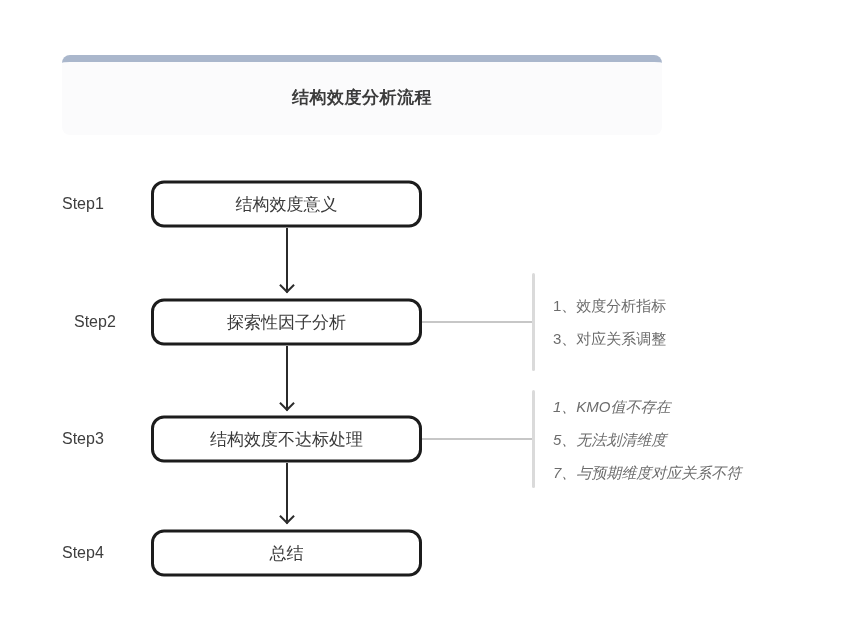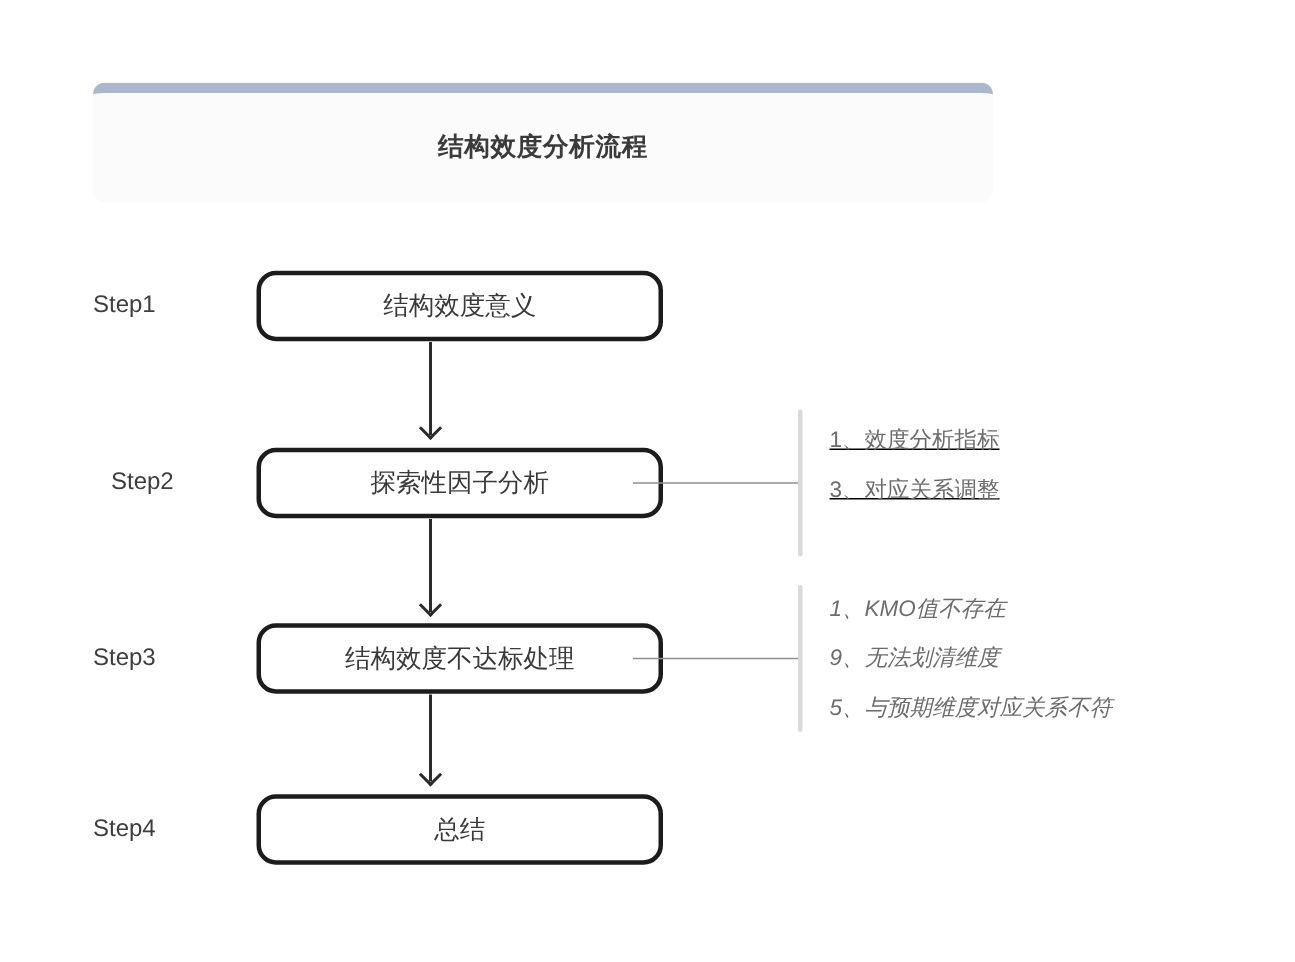"结构效度意义" .node-box { margin-left: 20px -> none }
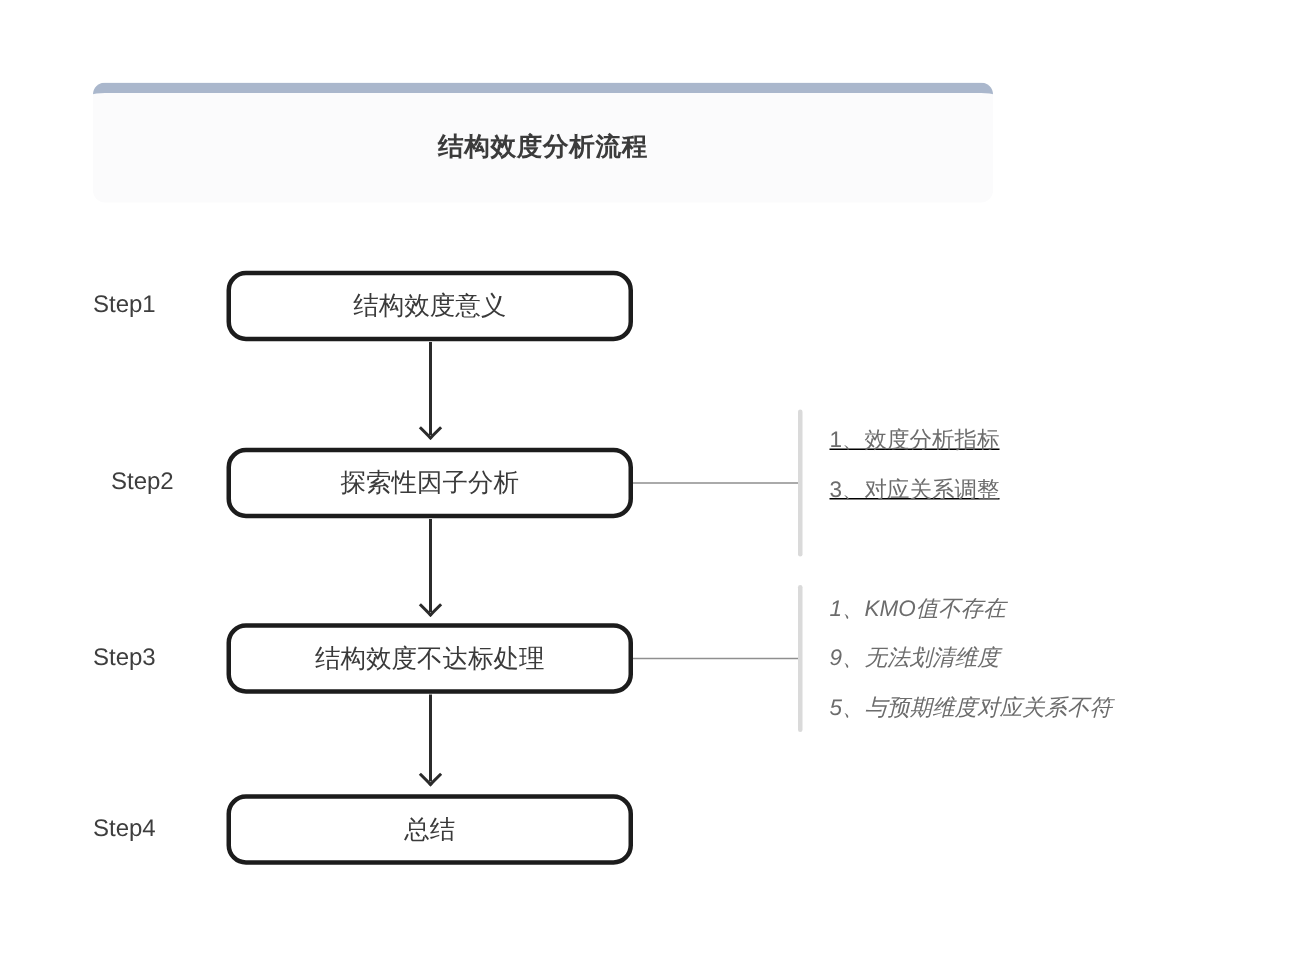"1、效度分析指标" div.note-list { text-decoration: underline -> none; top: 310px -> 322px }
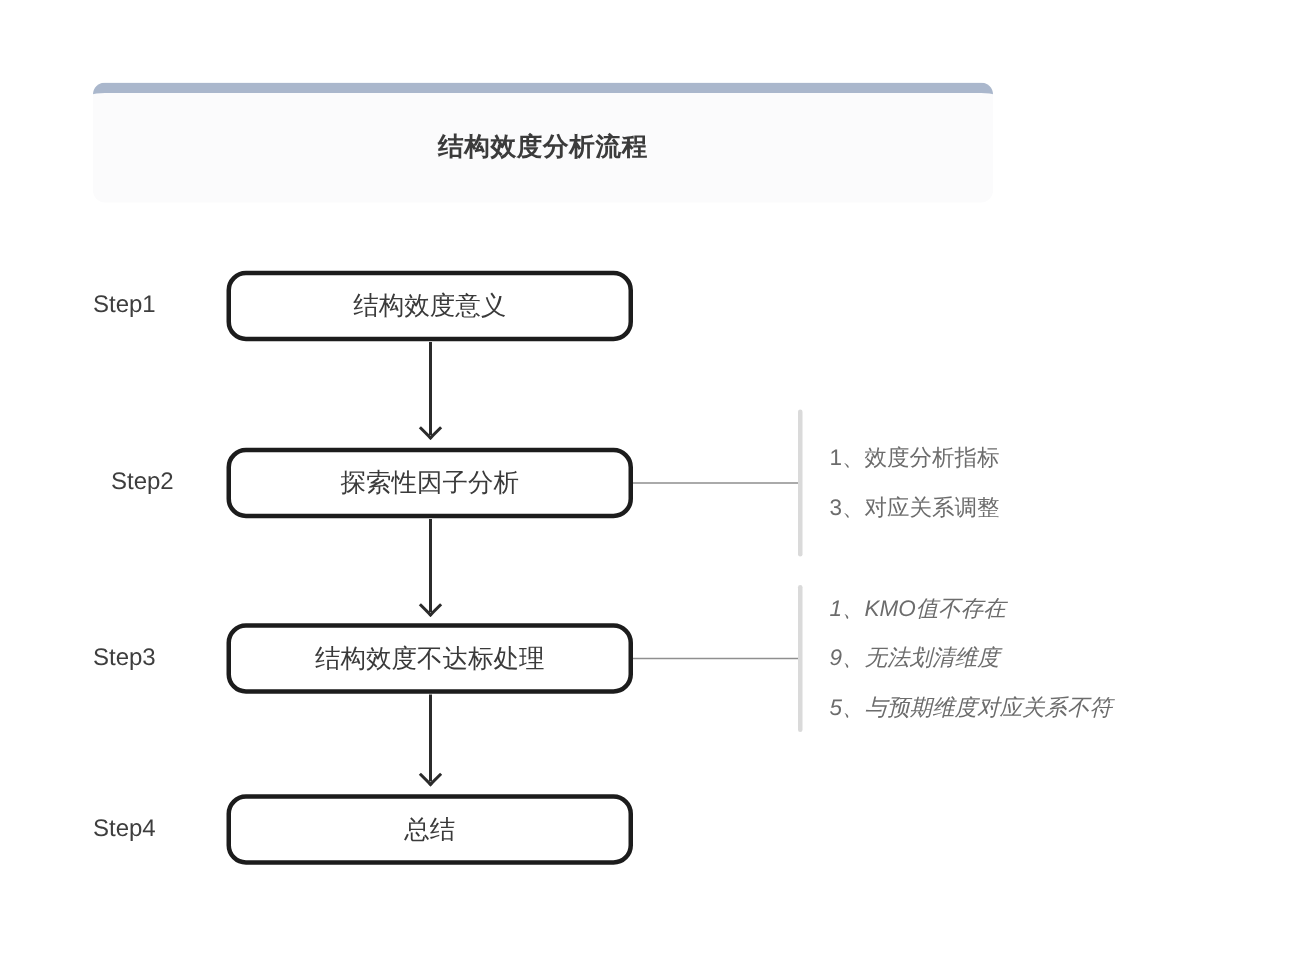"9、无法划清维度" div.note-item { text: 9 -> 5 }
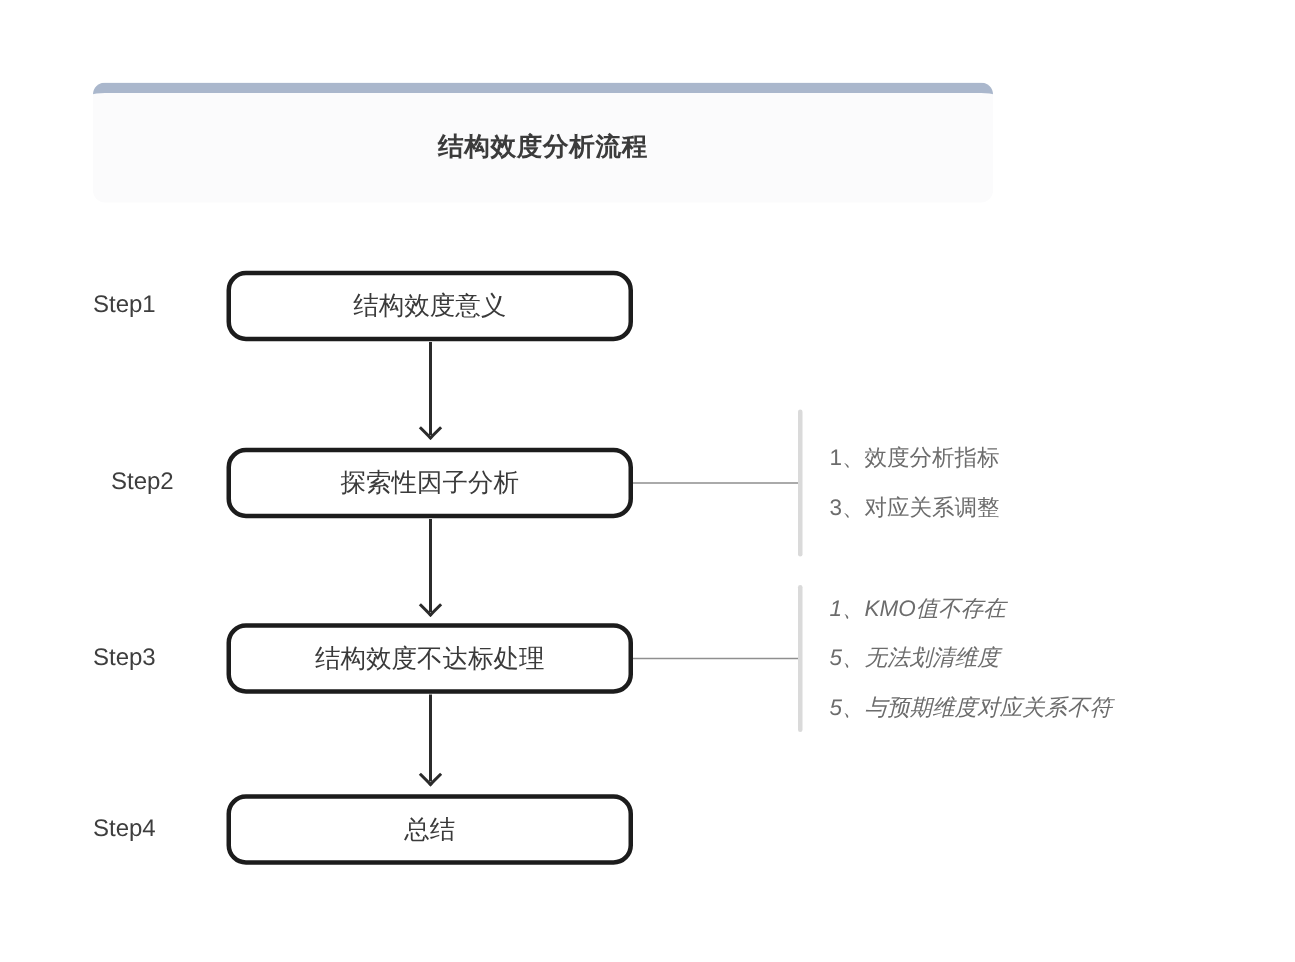"5、与预期维度对应关系不符" div.note-item { text: 5 -> 7 }
